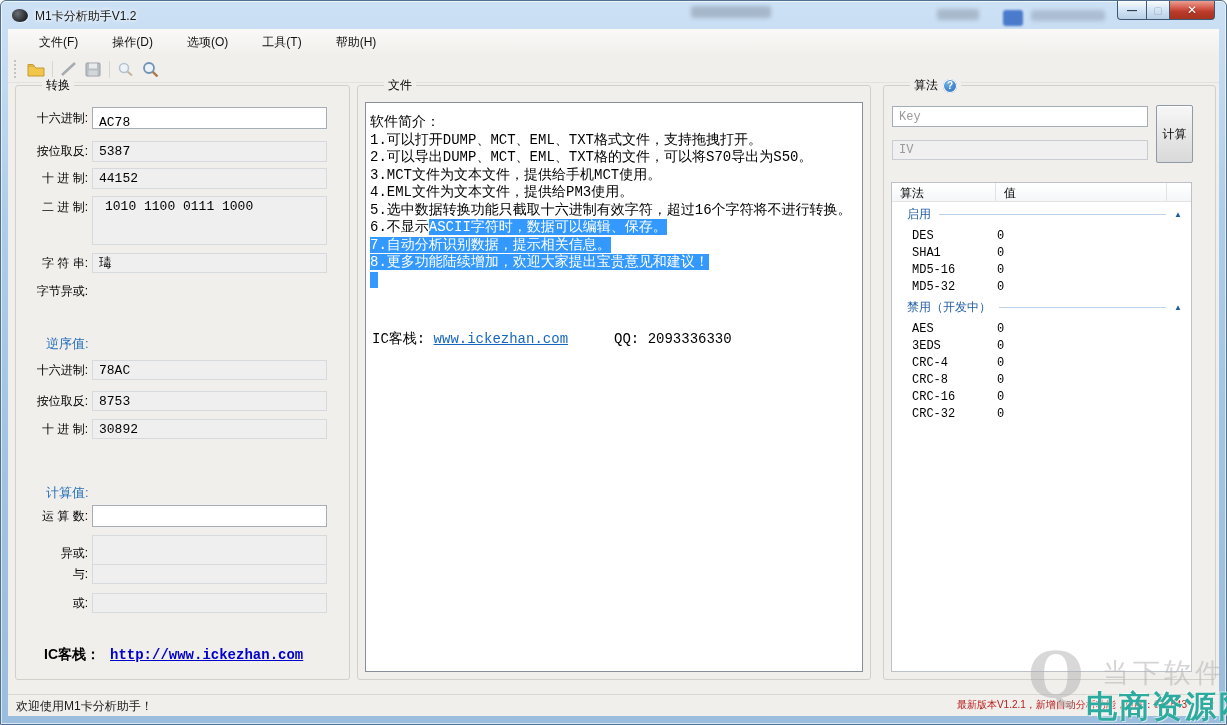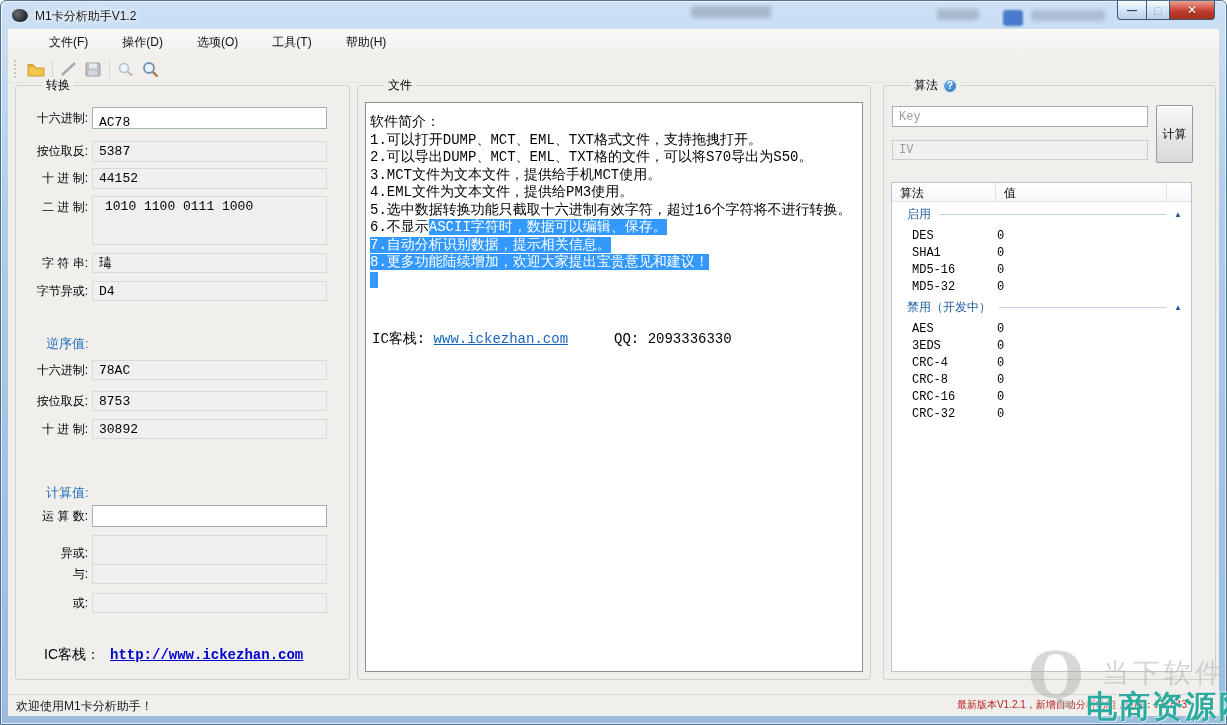"文件(F)" .menubar { padding-left: 24px -> 14px }
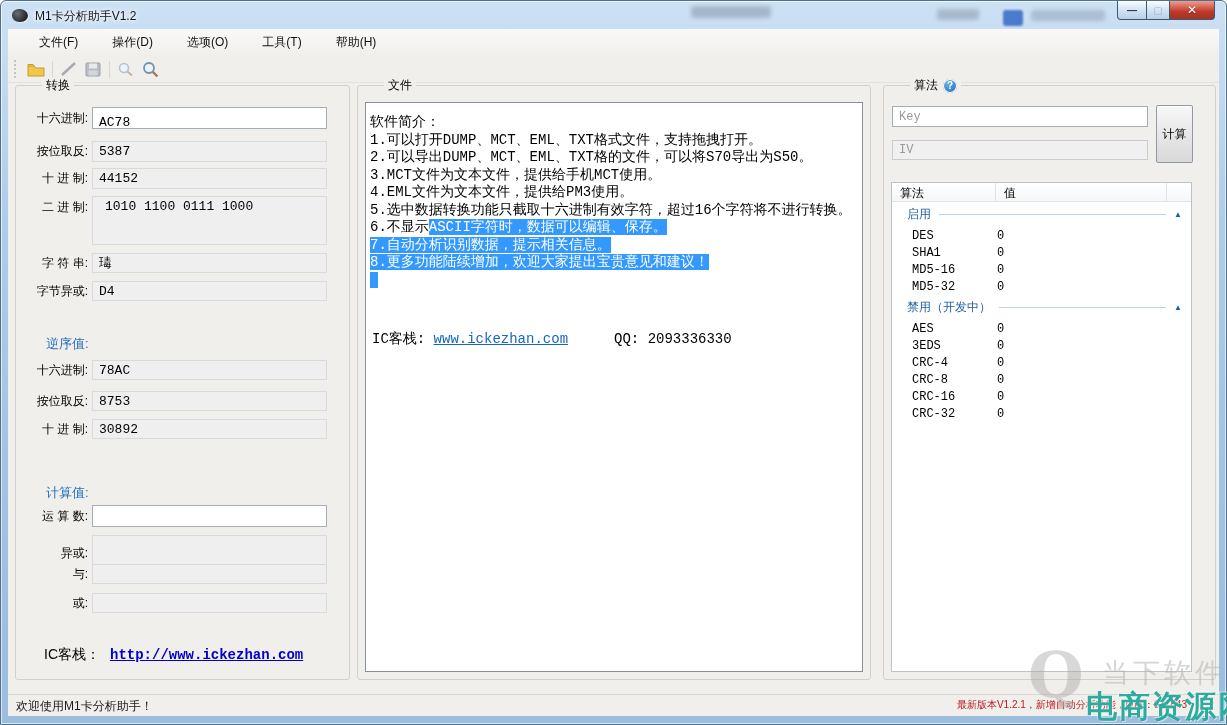"D4" div.fin { html: <div>D4</div> -> none }
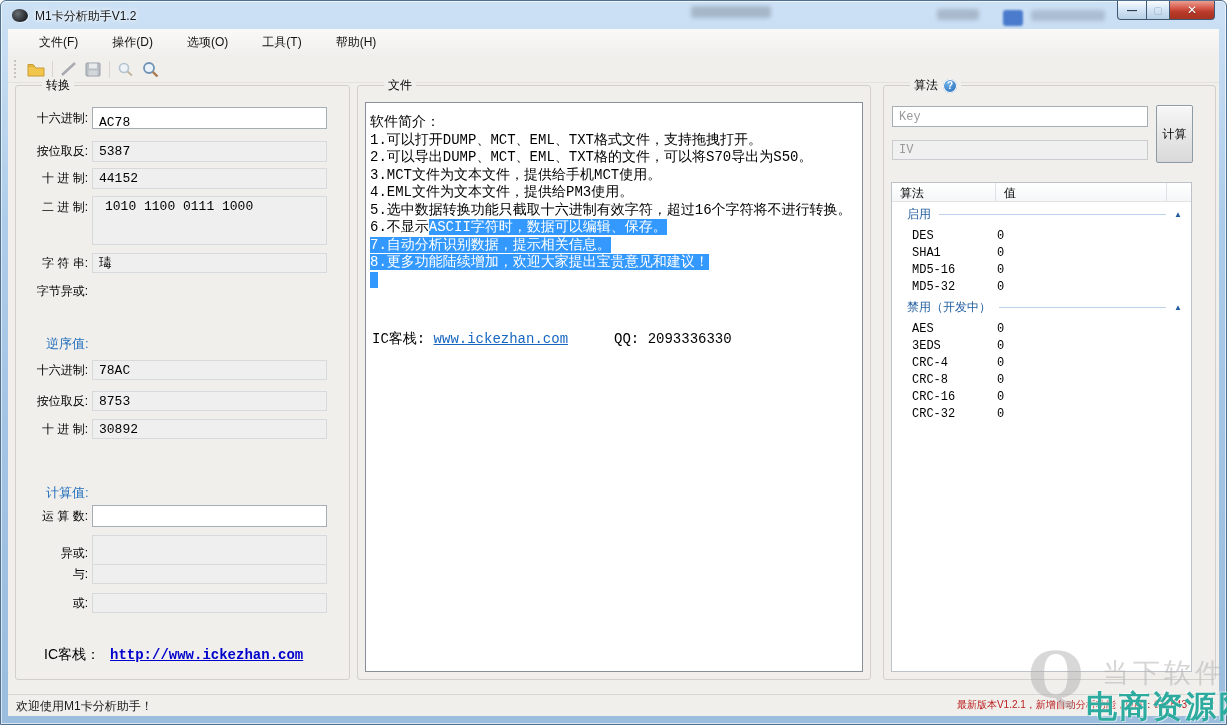"IC客栈：" .lfooter .lbl { font-weight: normal -> bold }
